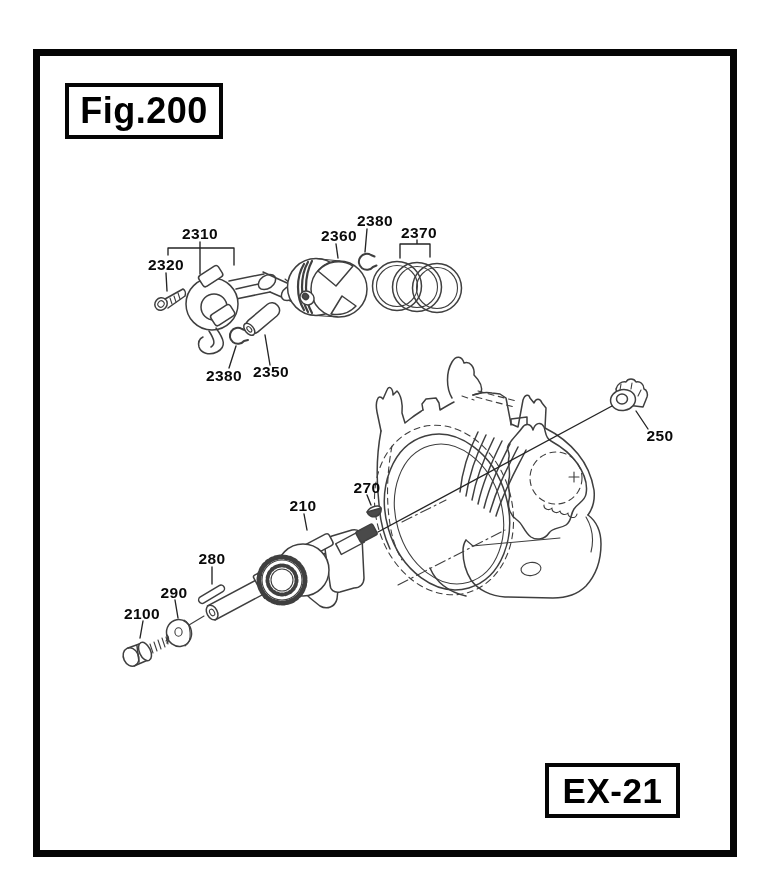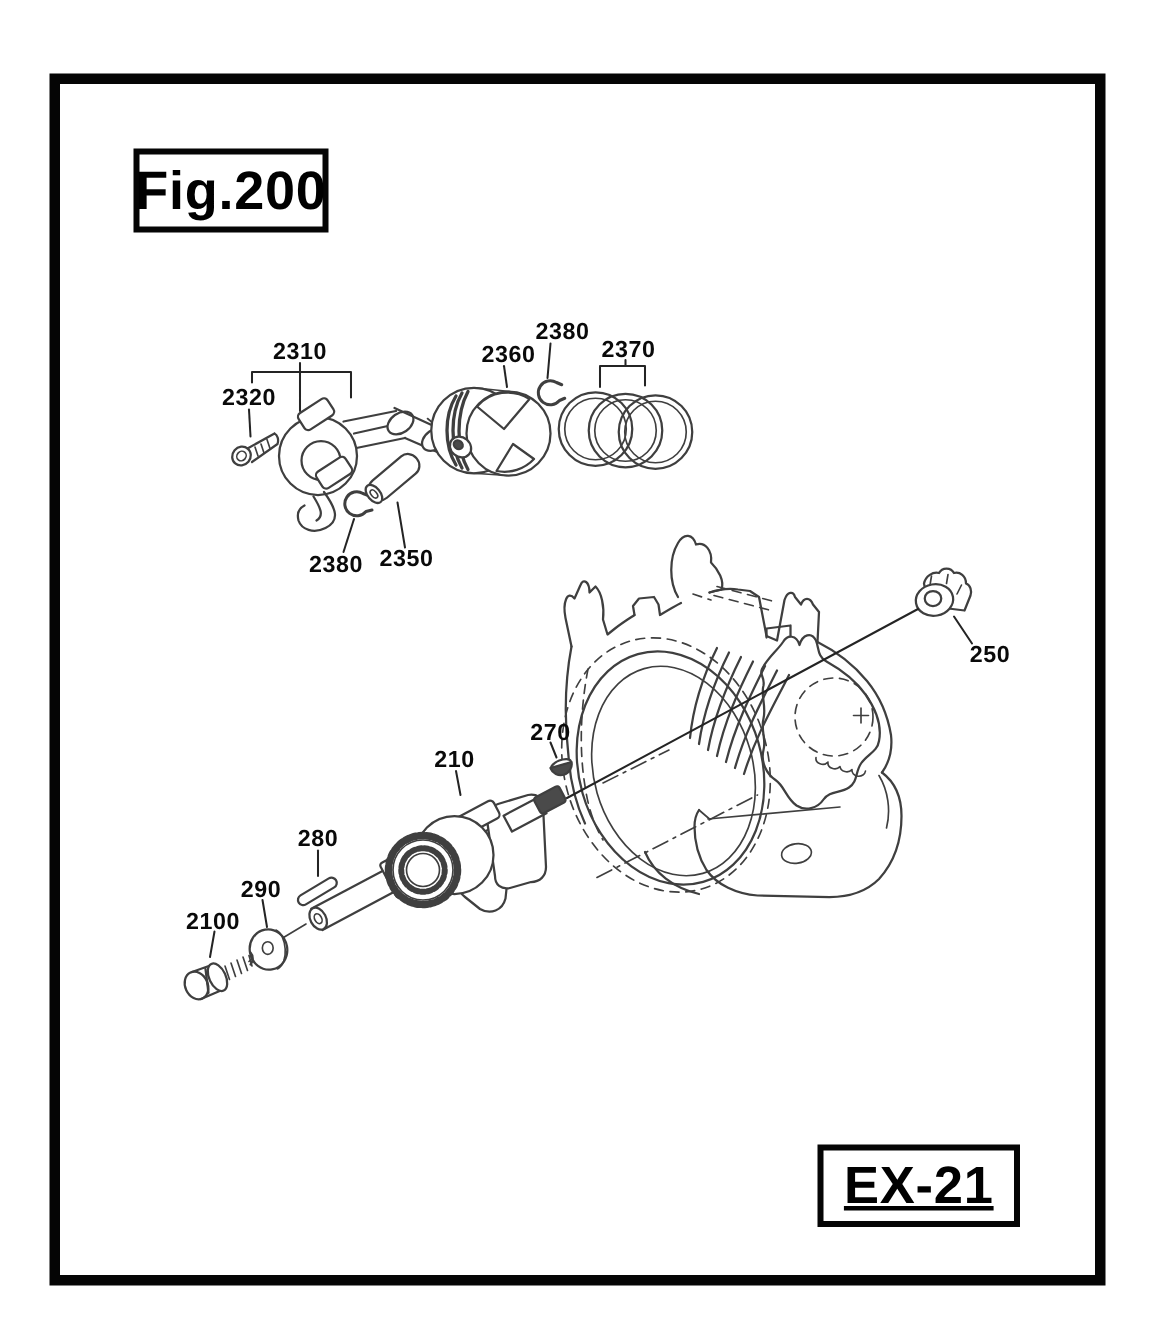"Fig.200" .figbox { margin-left: 24px -> none; top: 99px -> 83px; width: 130px -> 158px }
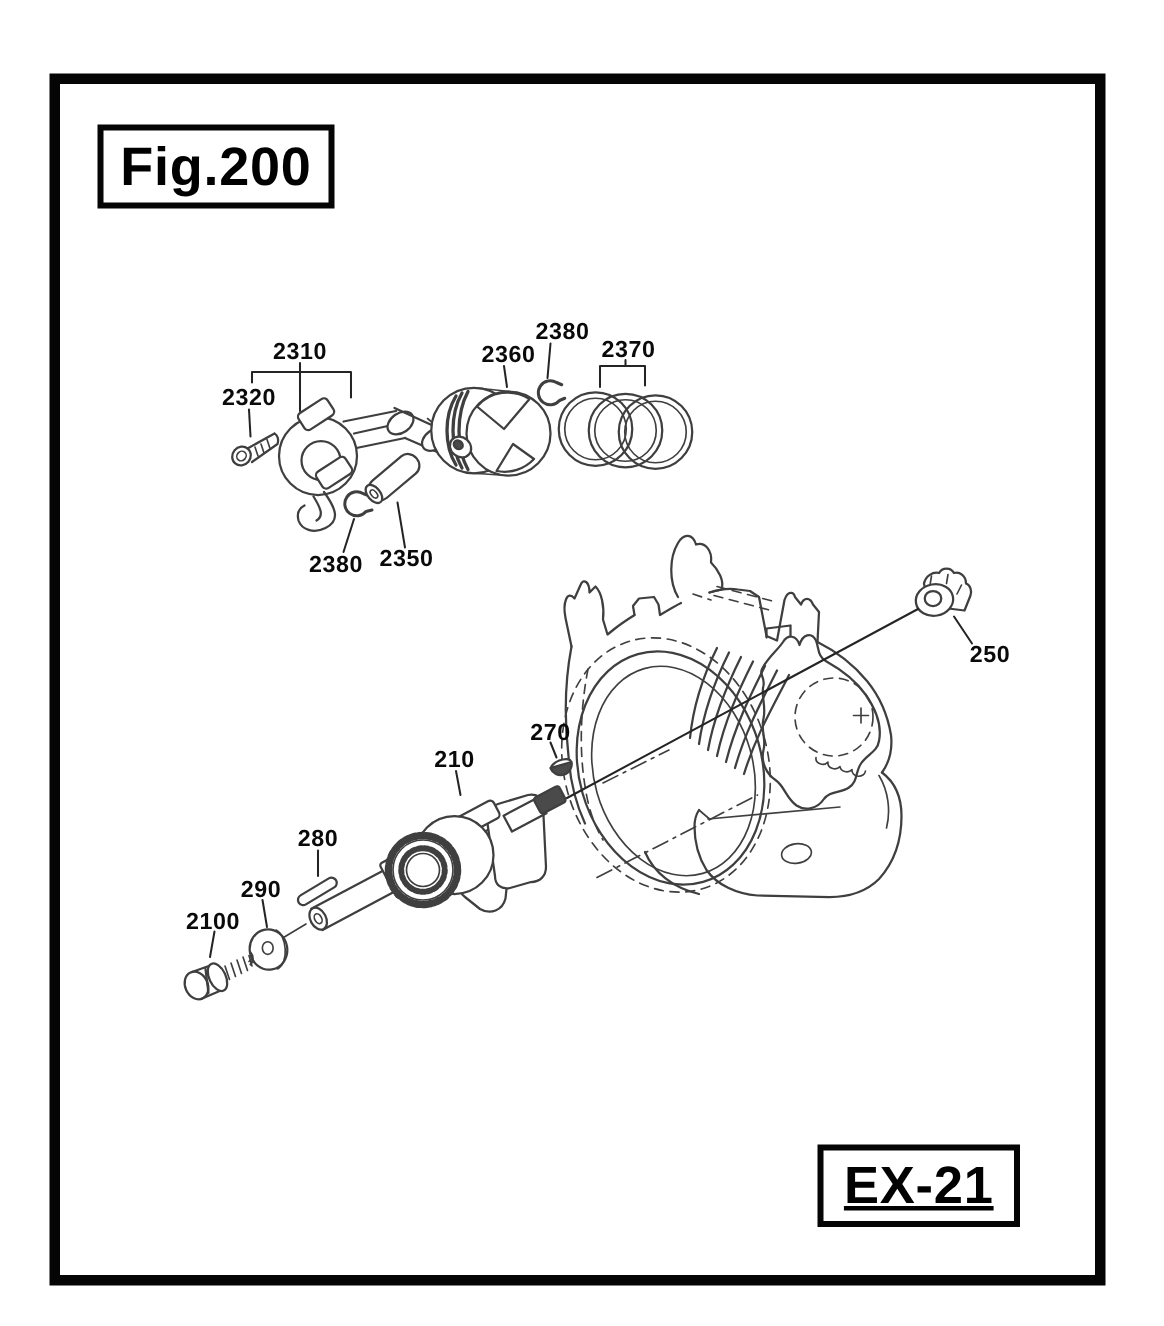"EX-21" .exbox { text-decoration: underline -> none }
